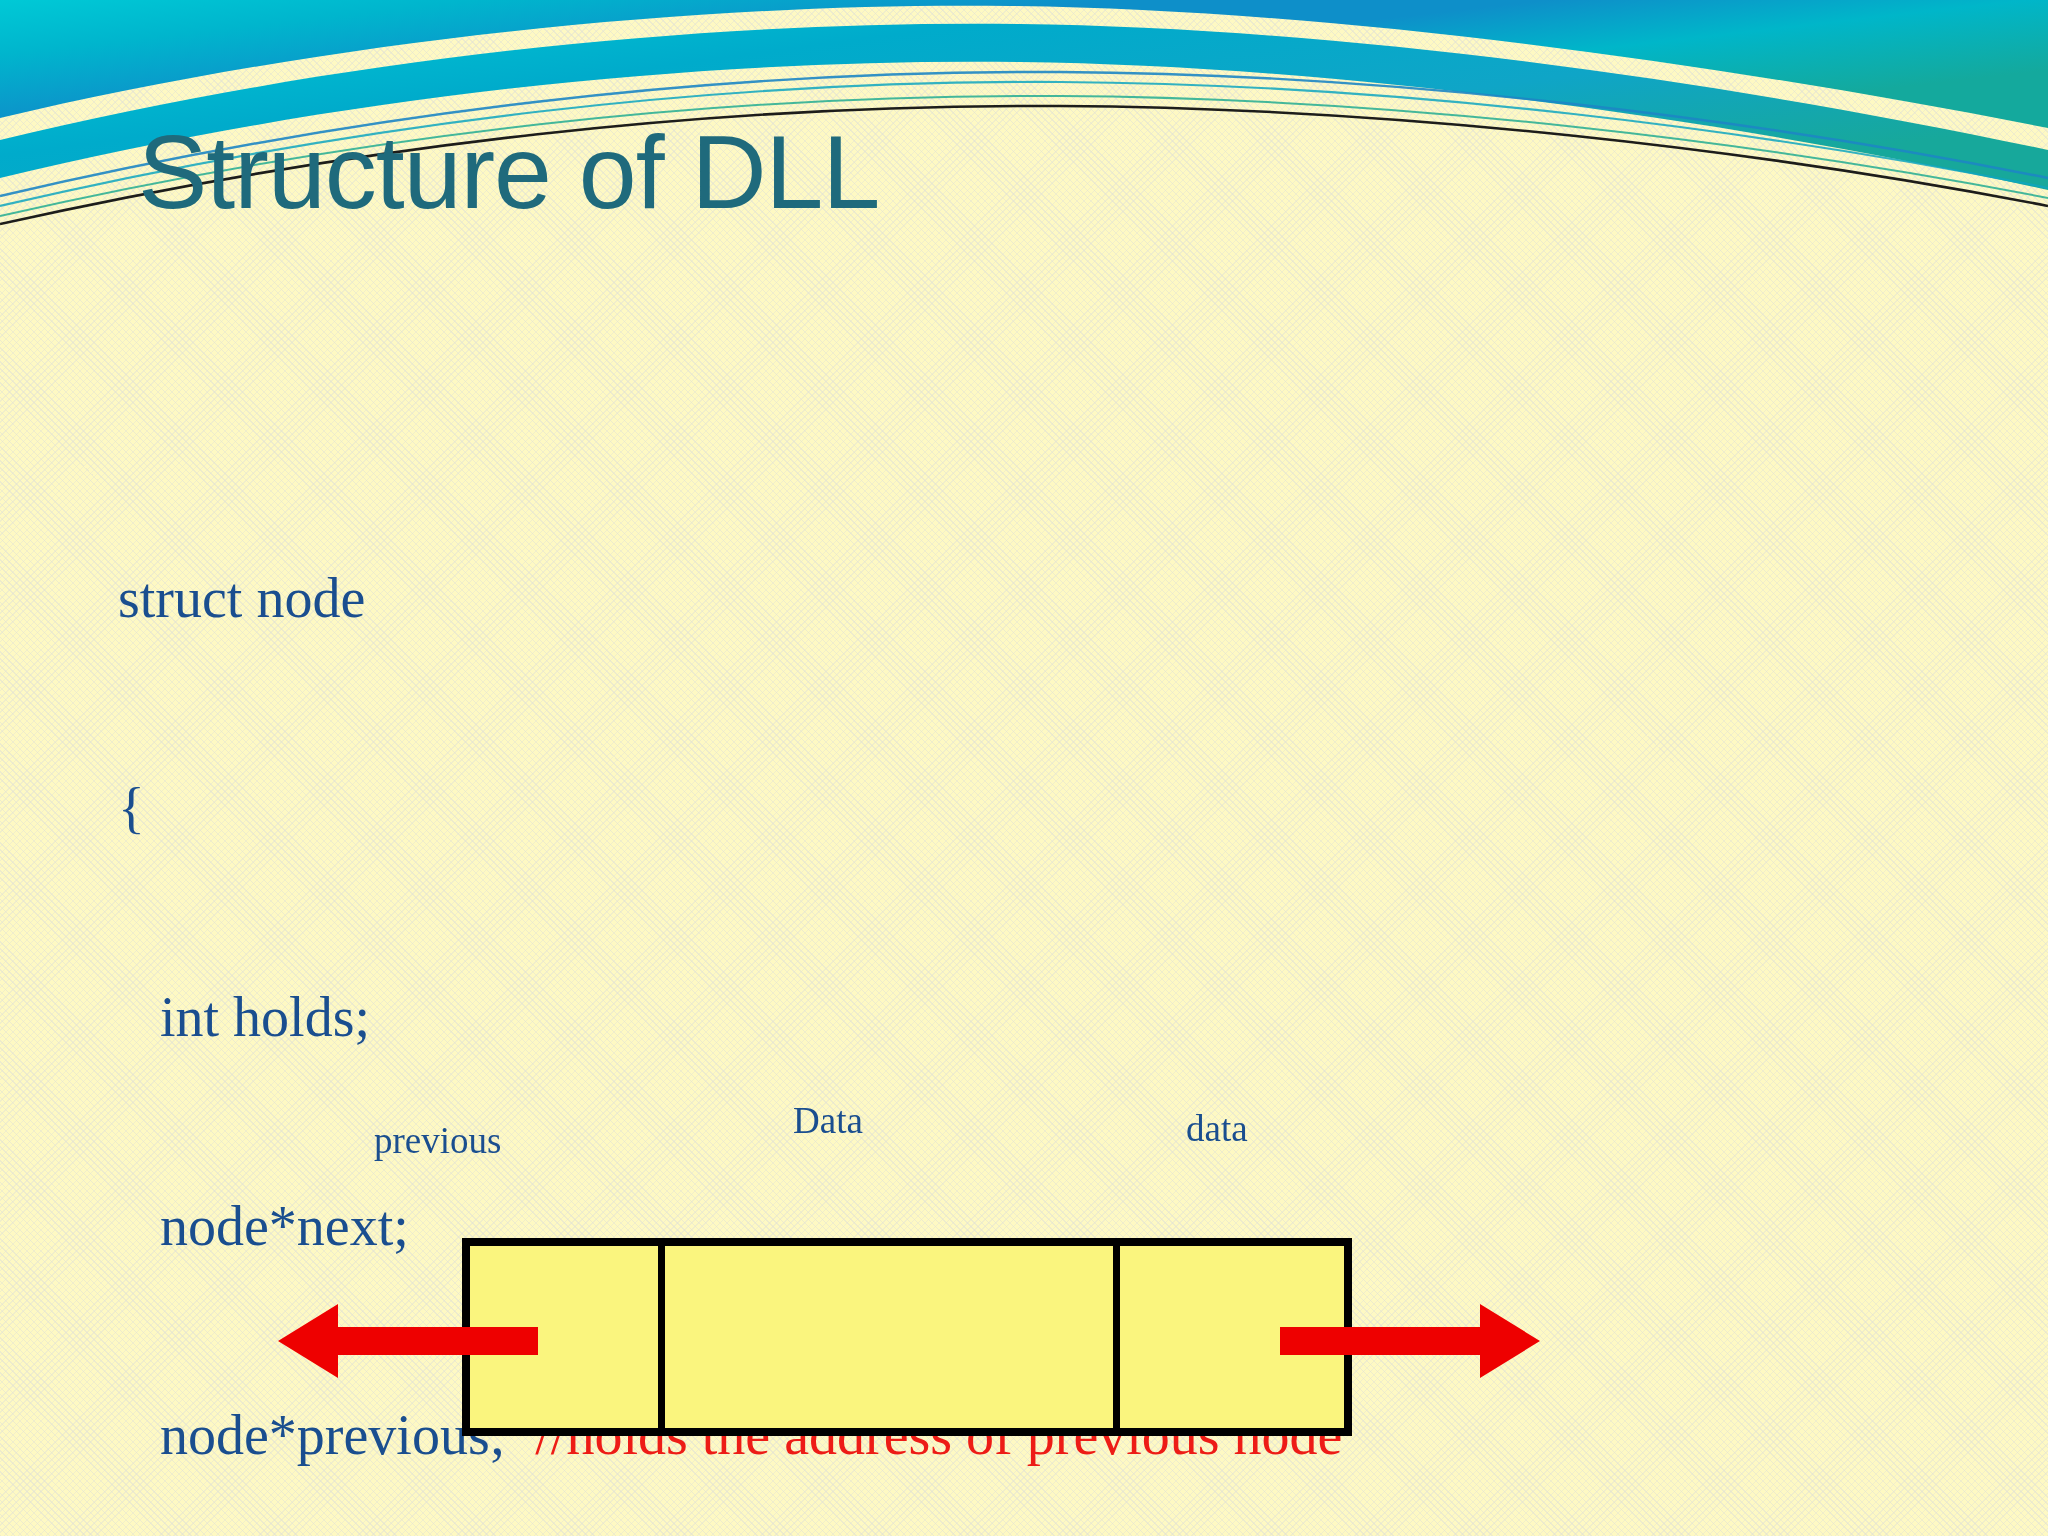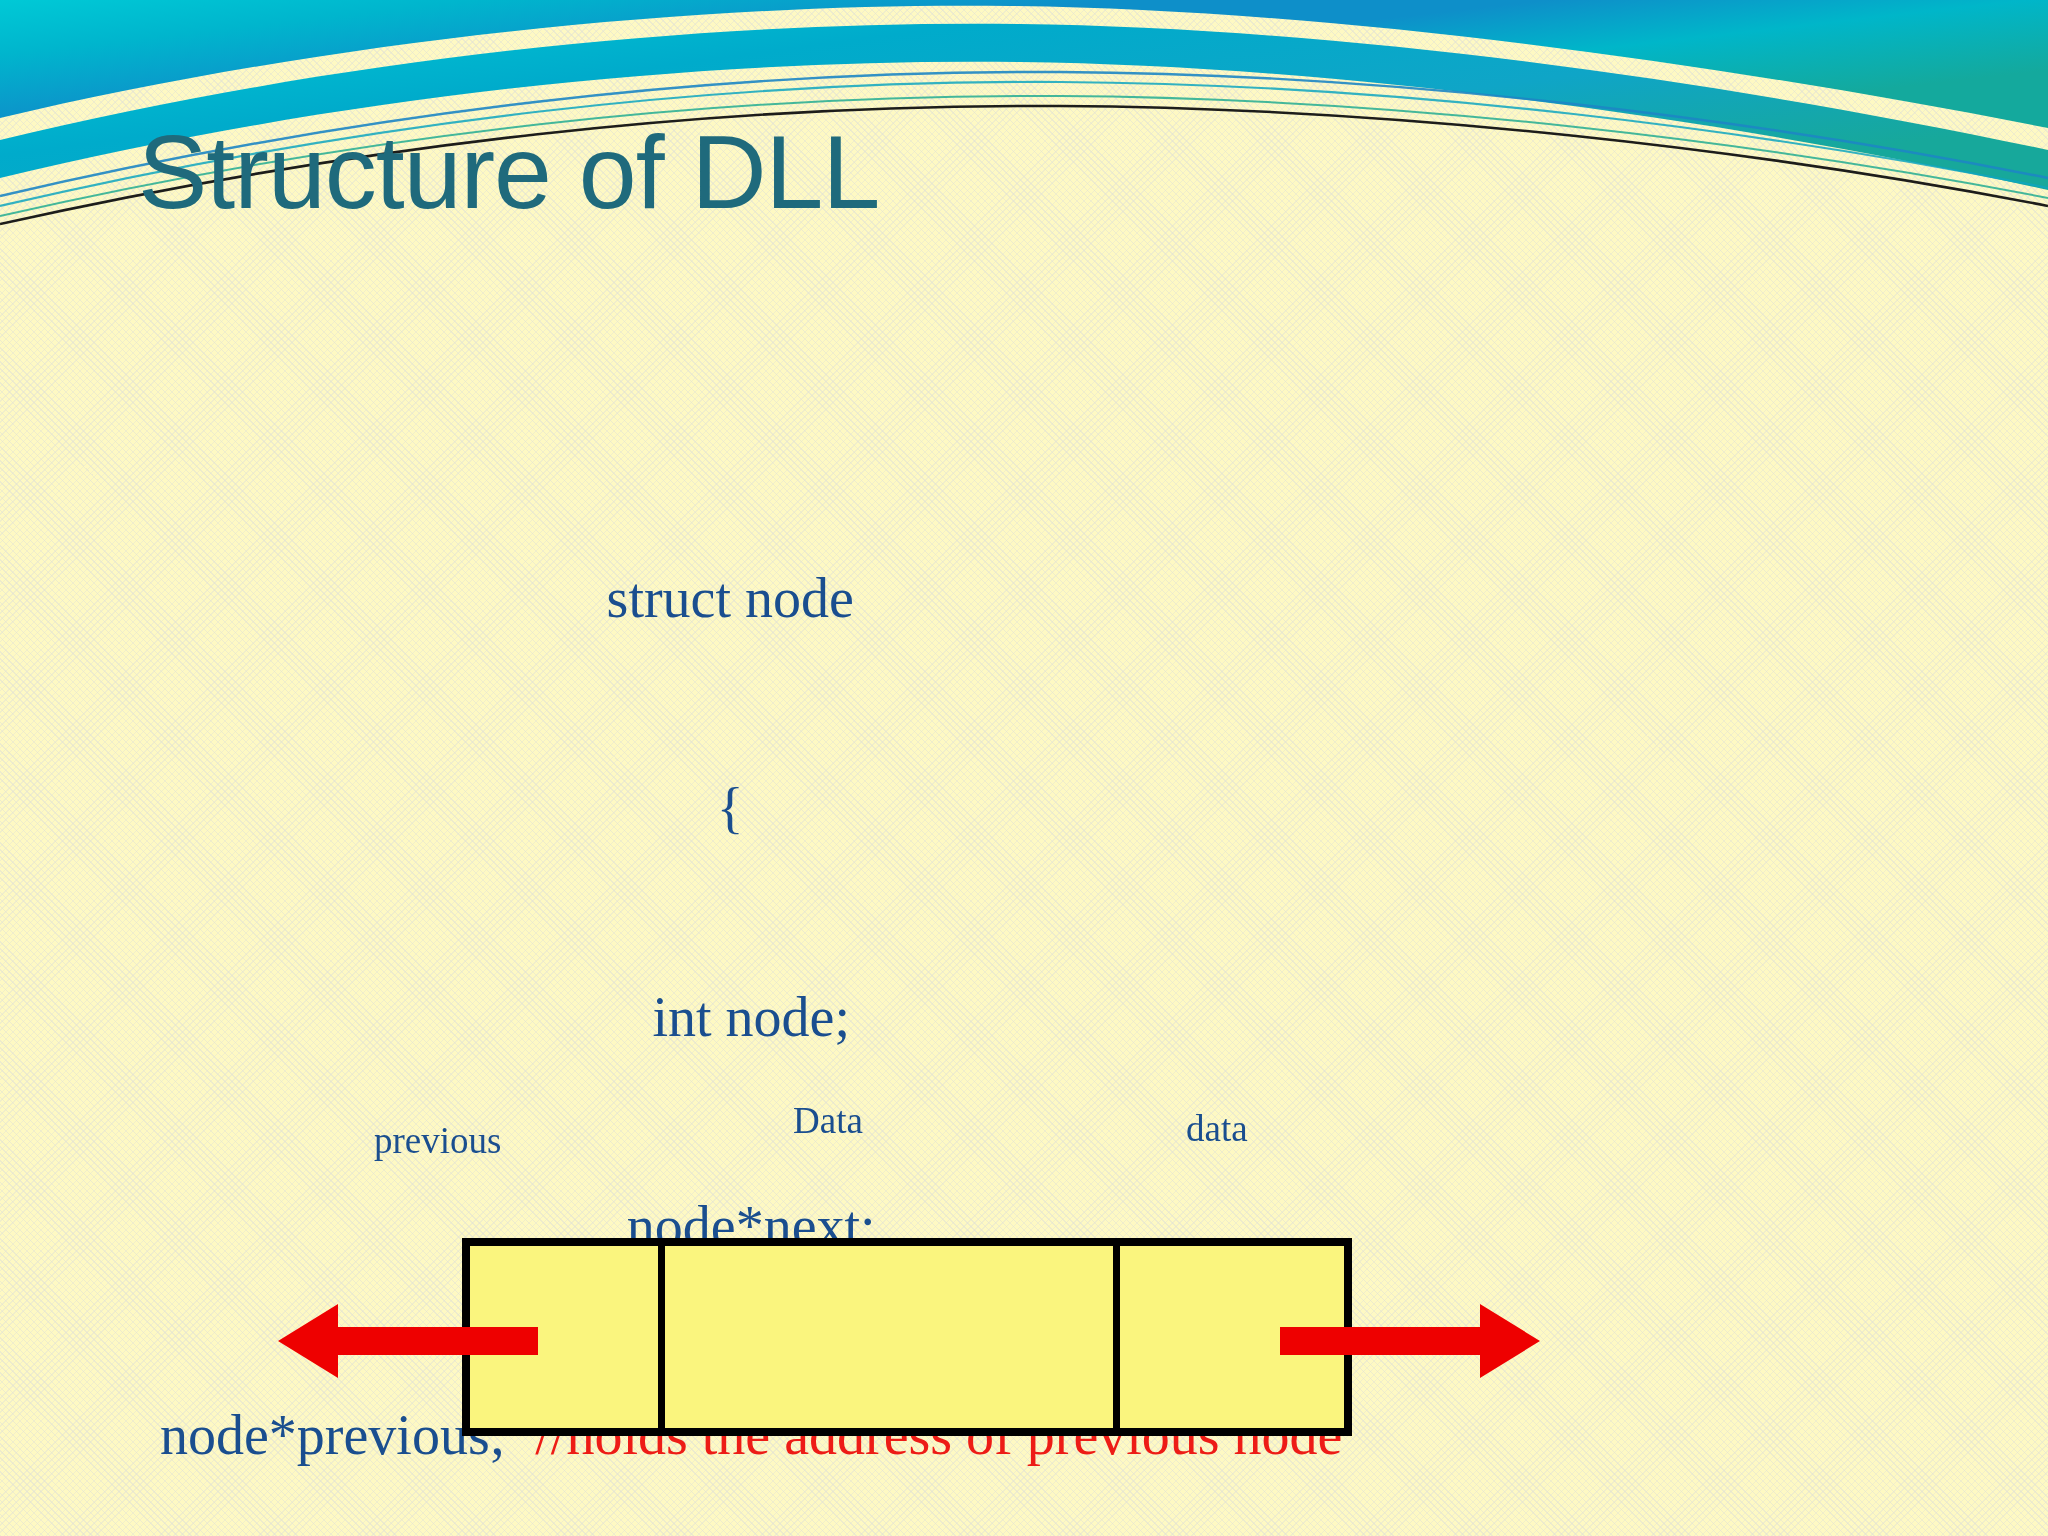"struct node" .code-line { text-align: center -> none }
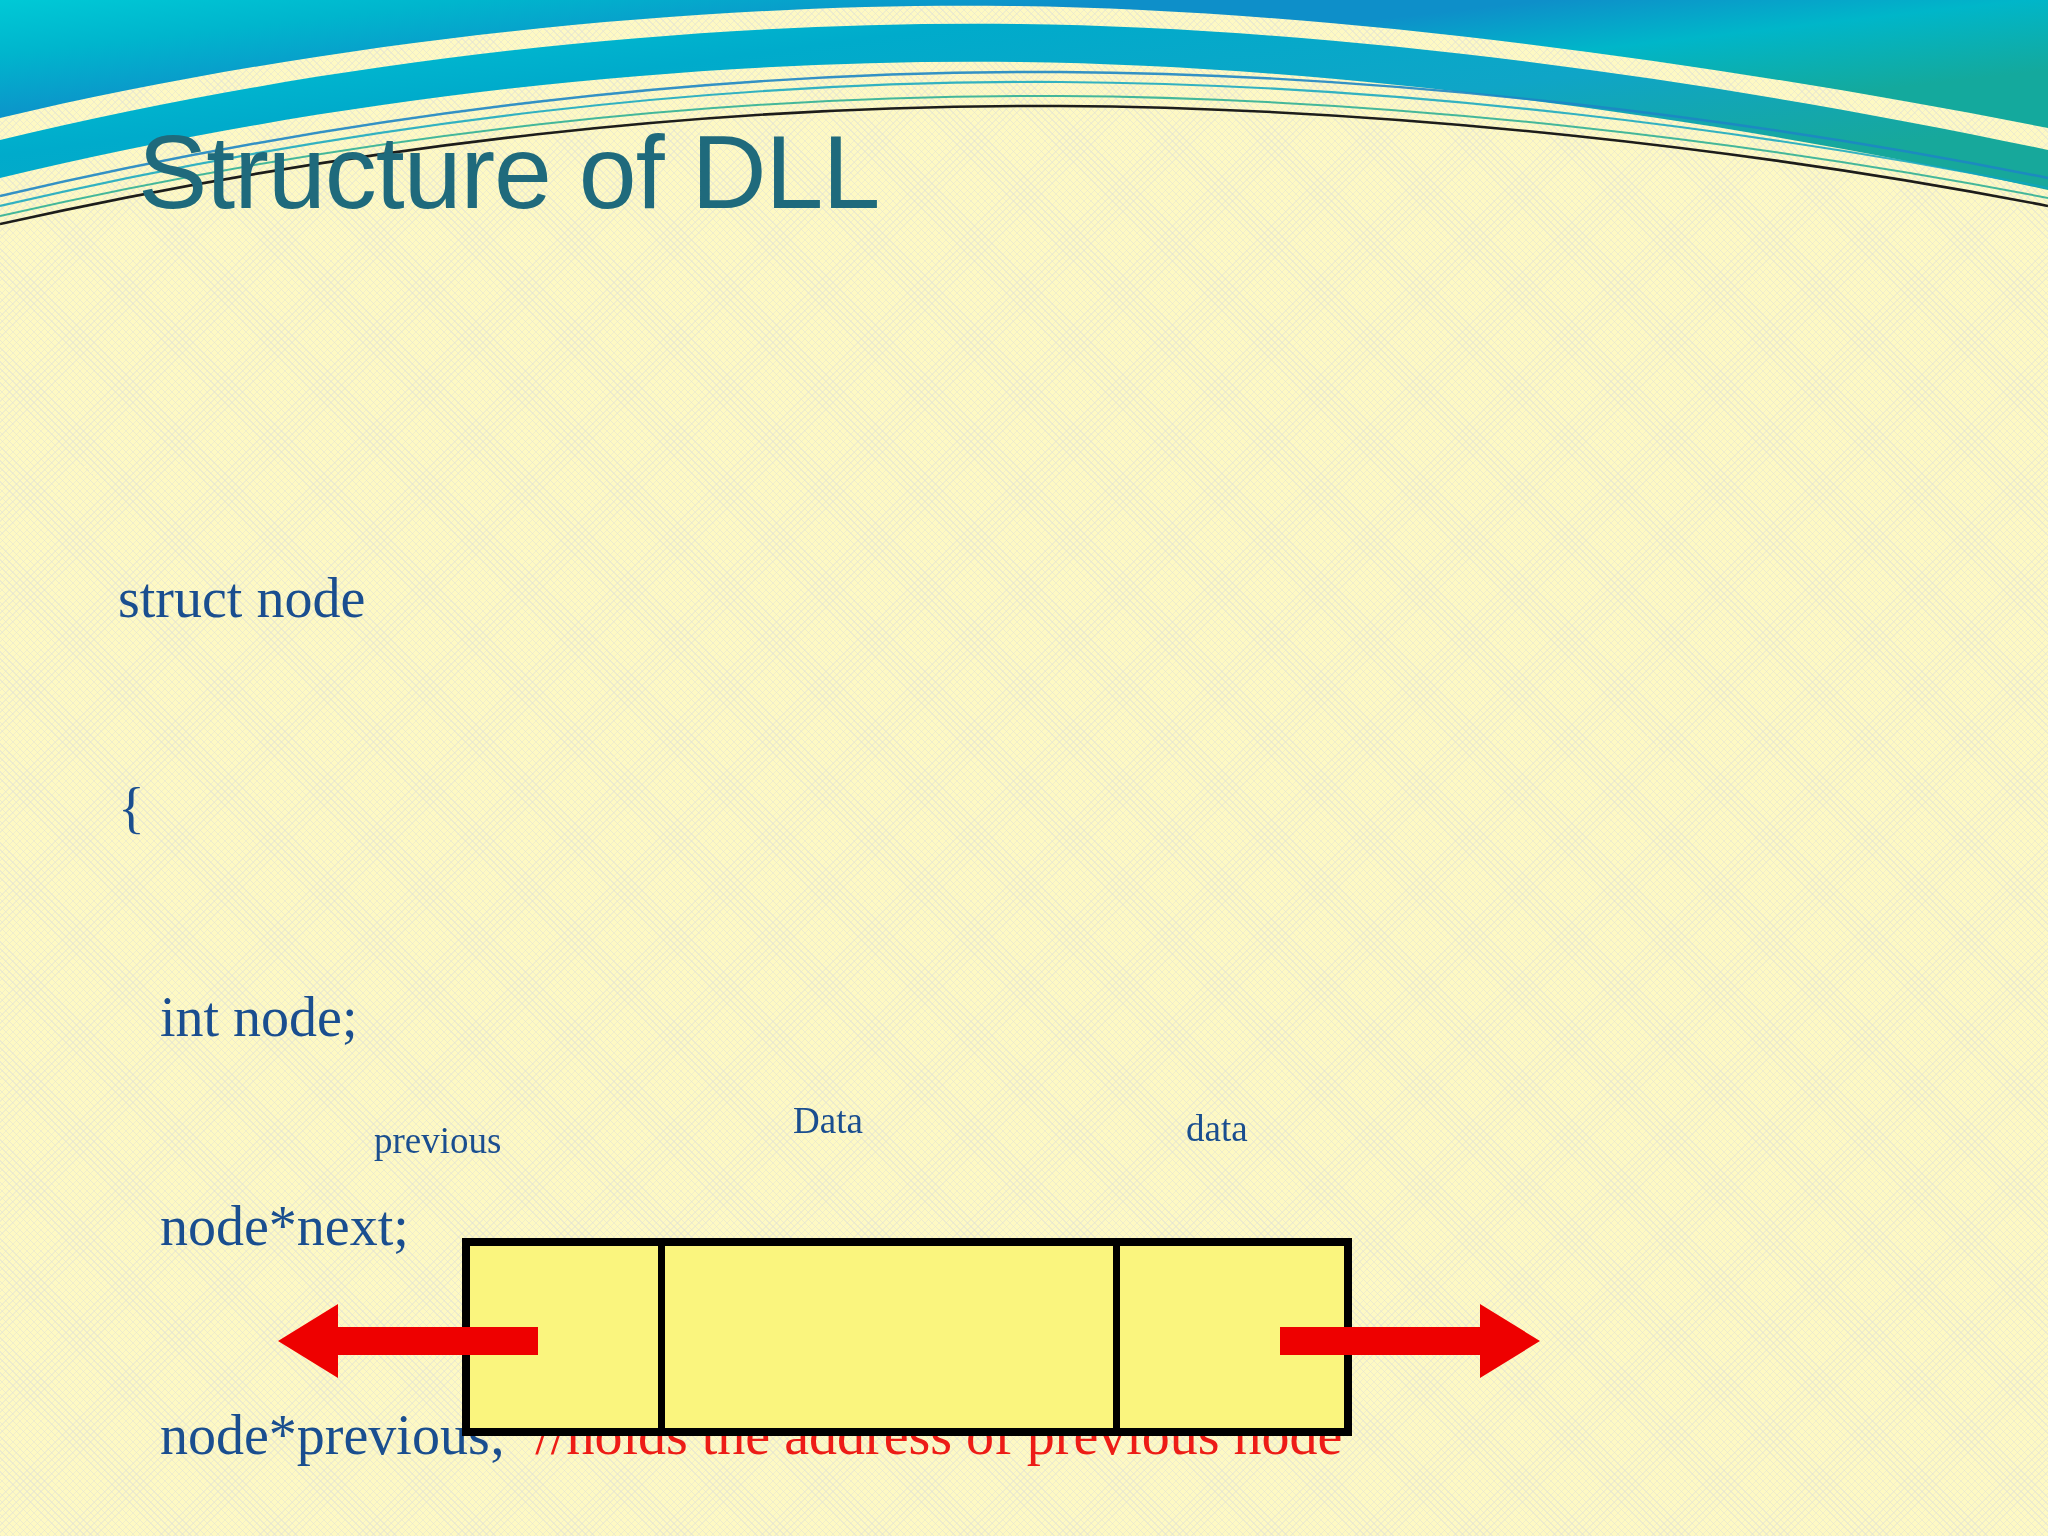"int node;" span.code-line { text: node -> holds }
